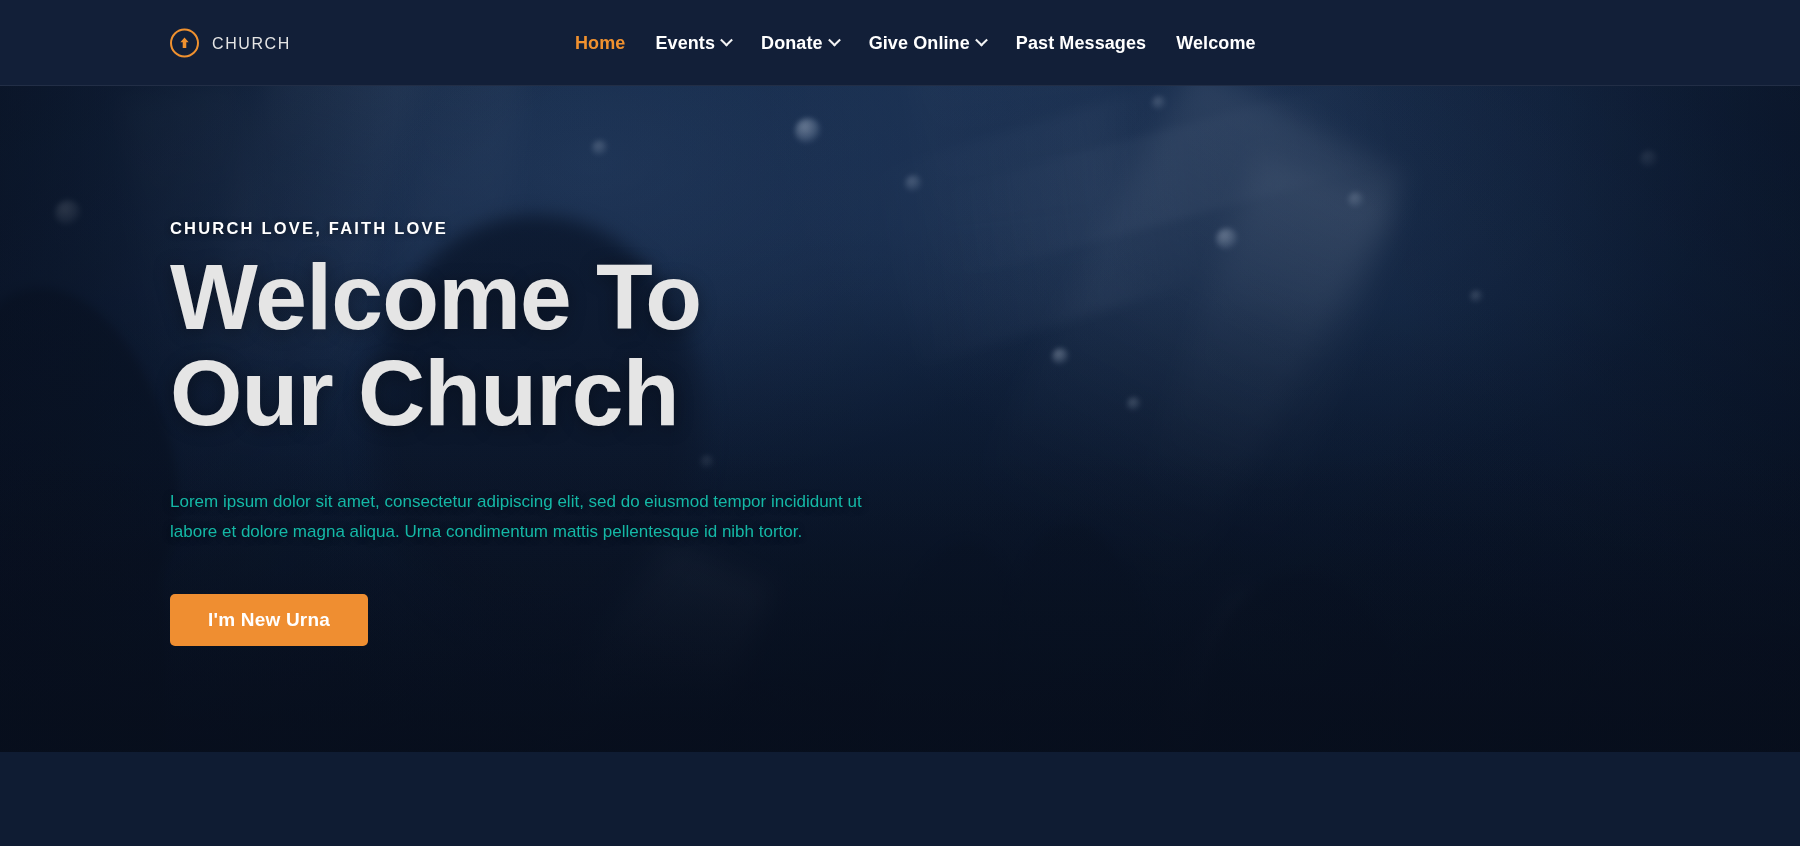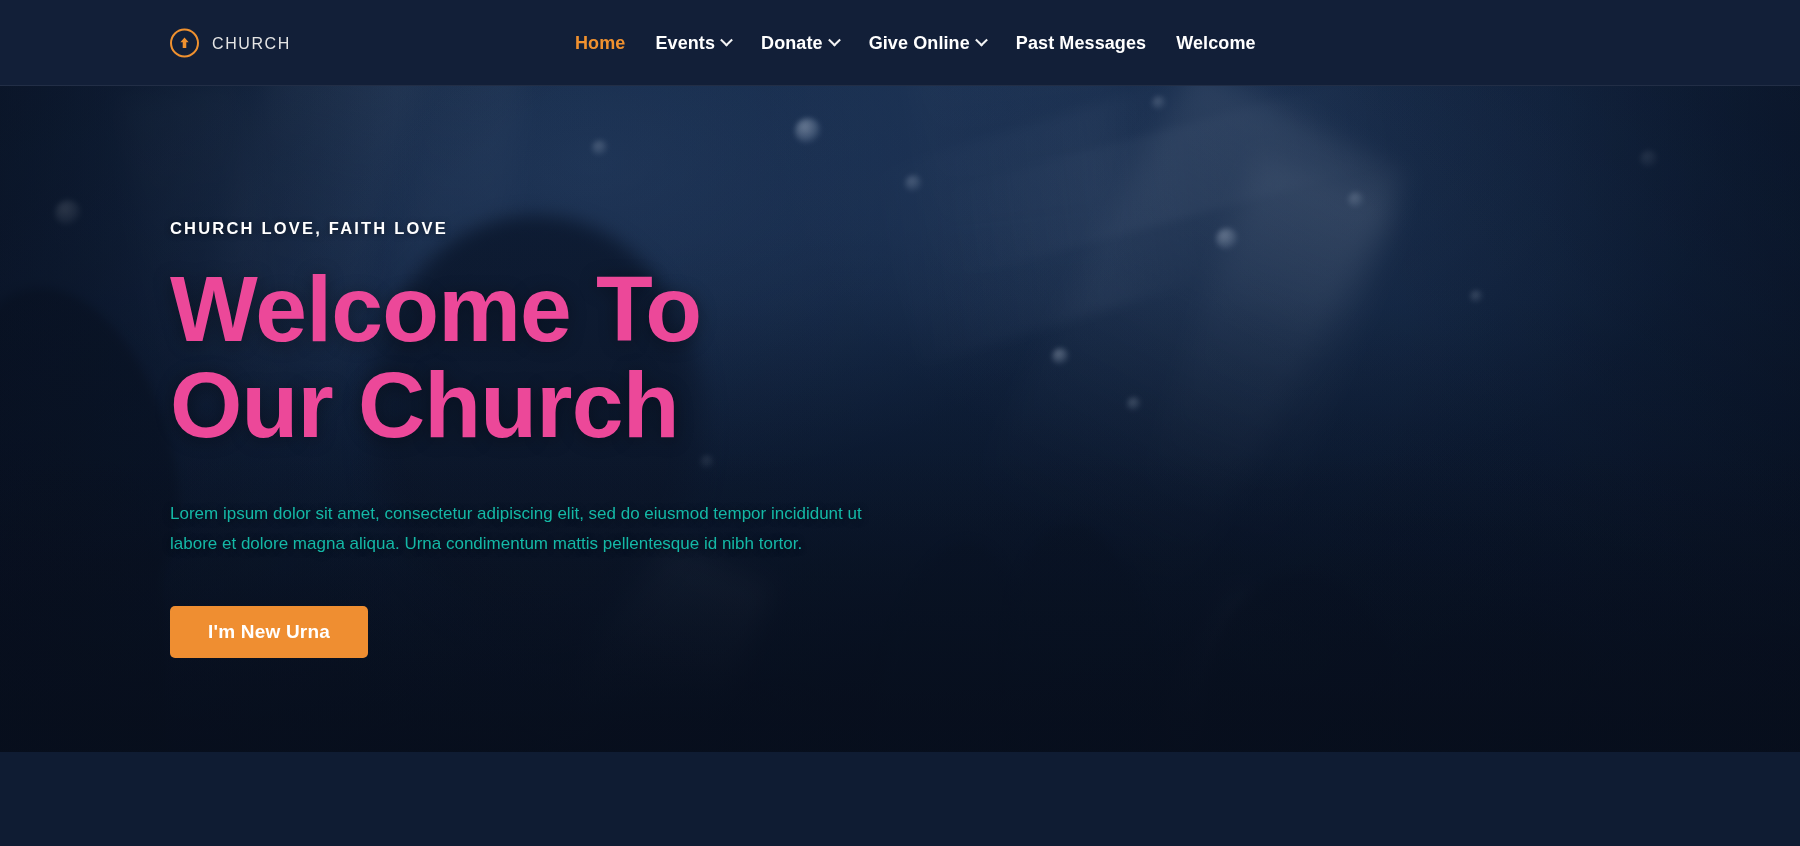"Welcome To" .headline { color: #ec4899 -> #e5e5e5; margin-top: 24px -> 12px }
